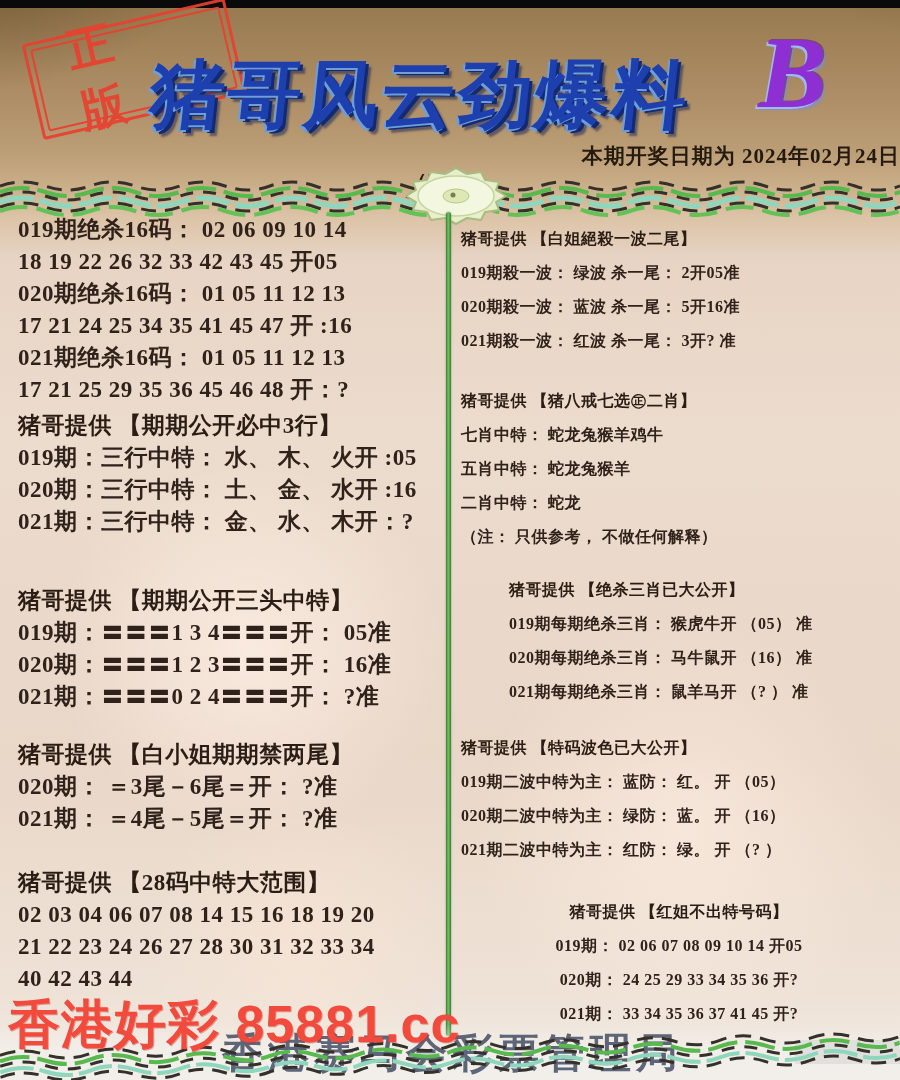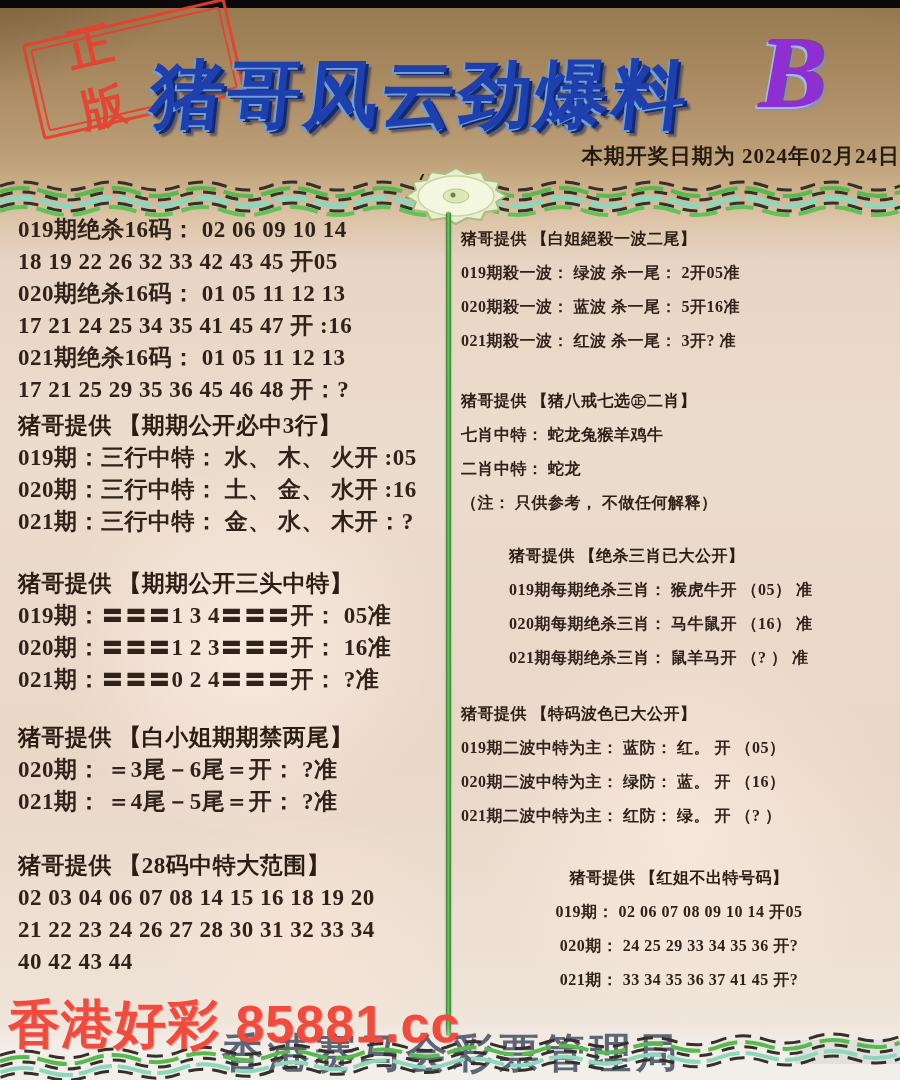"五肖中特： 蛇龙兔猴羊" div.line { html: none -> <div>五肖中特： 蛇龙兔猴羊</div> }
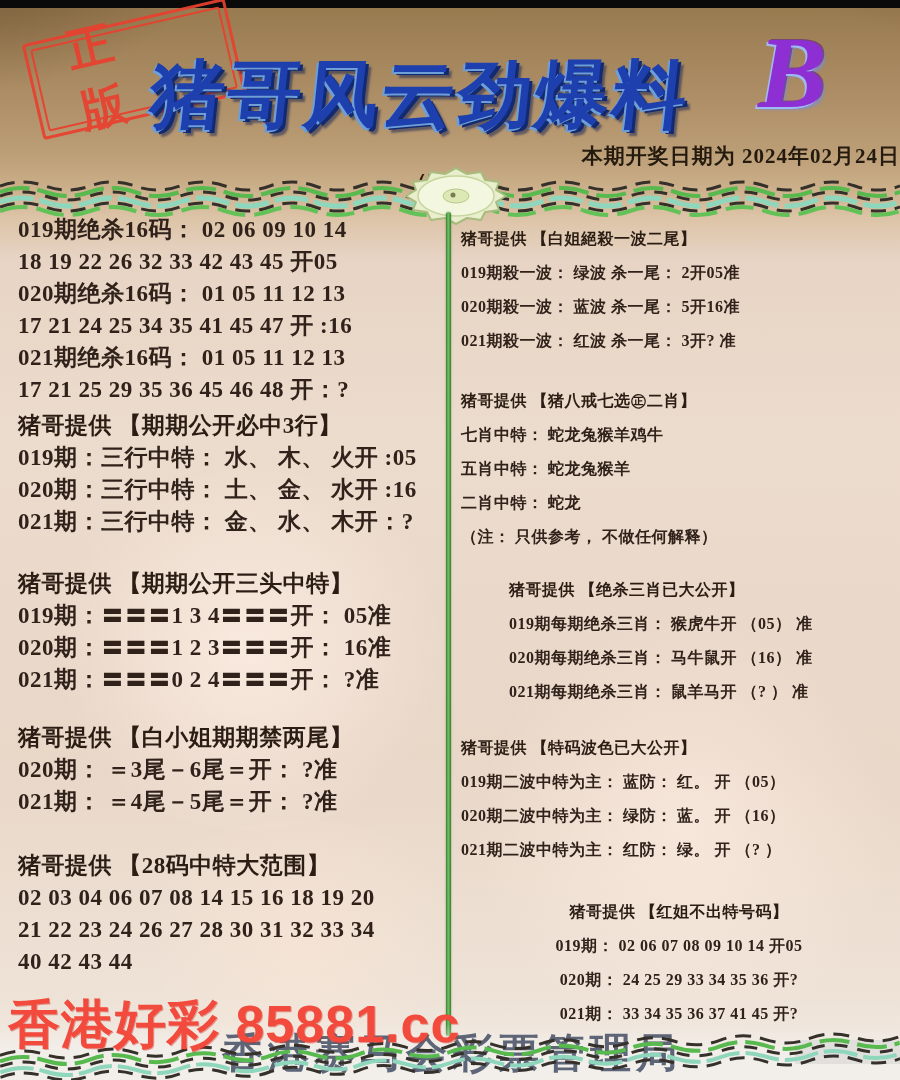"猪哥提供 【期期公开三头中特】" section.sec { margin-top: 30px -> 47px }
